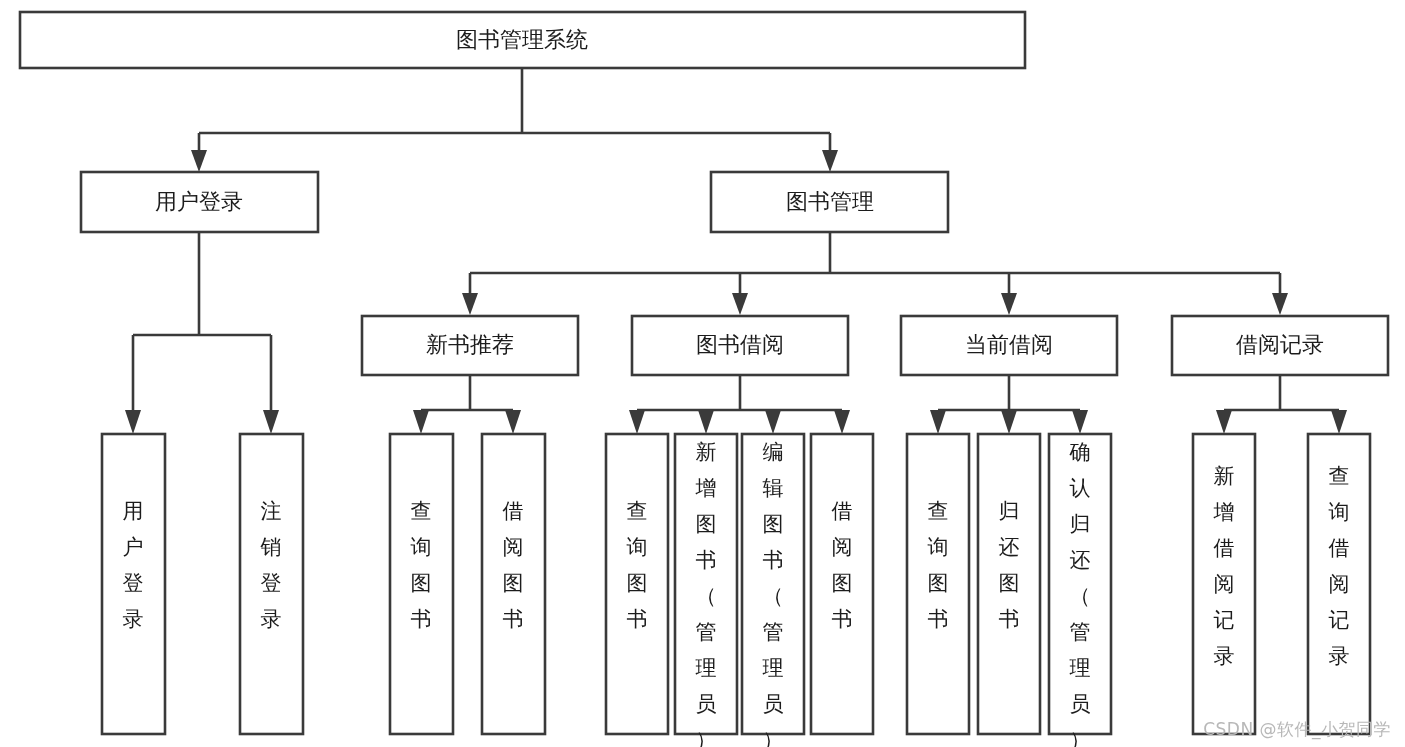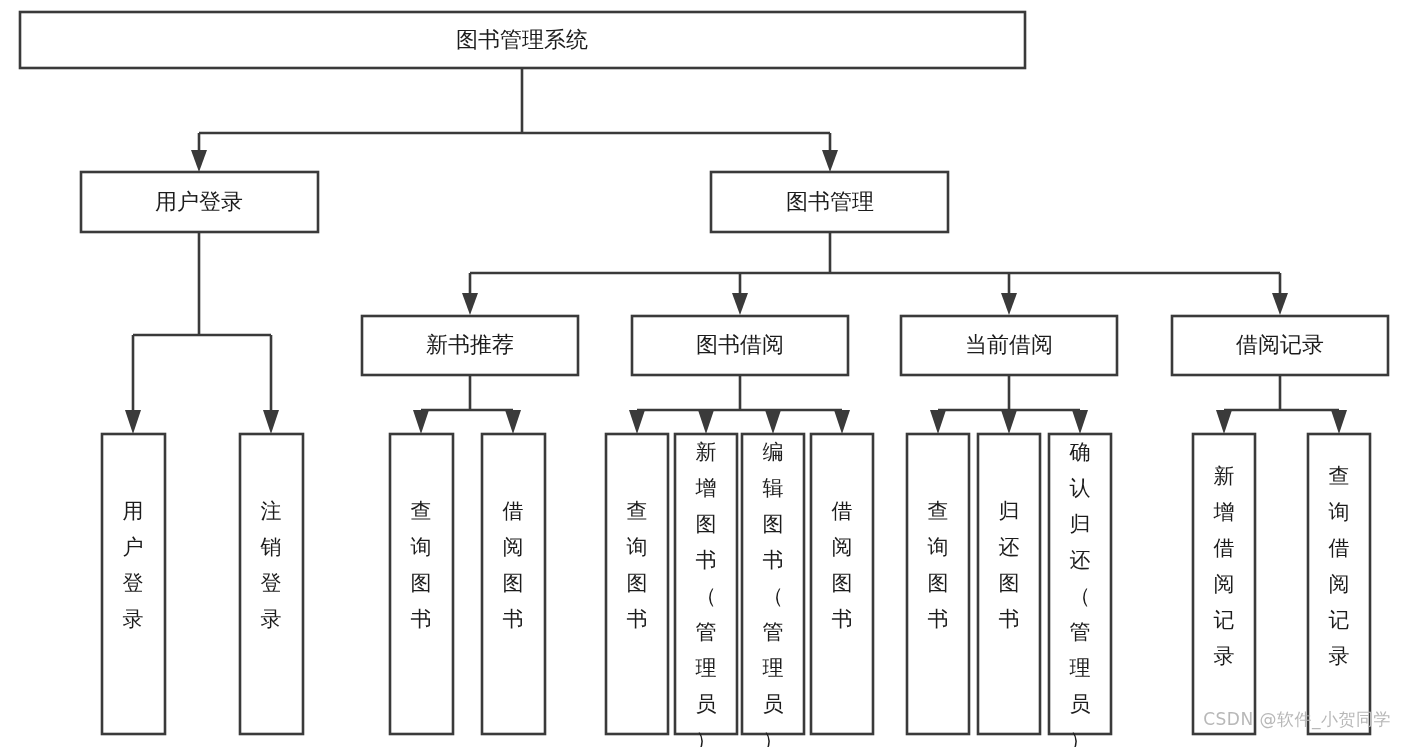"CSDN @软件_小贺同学" .watermark { bottom: 16px -> 6px }
